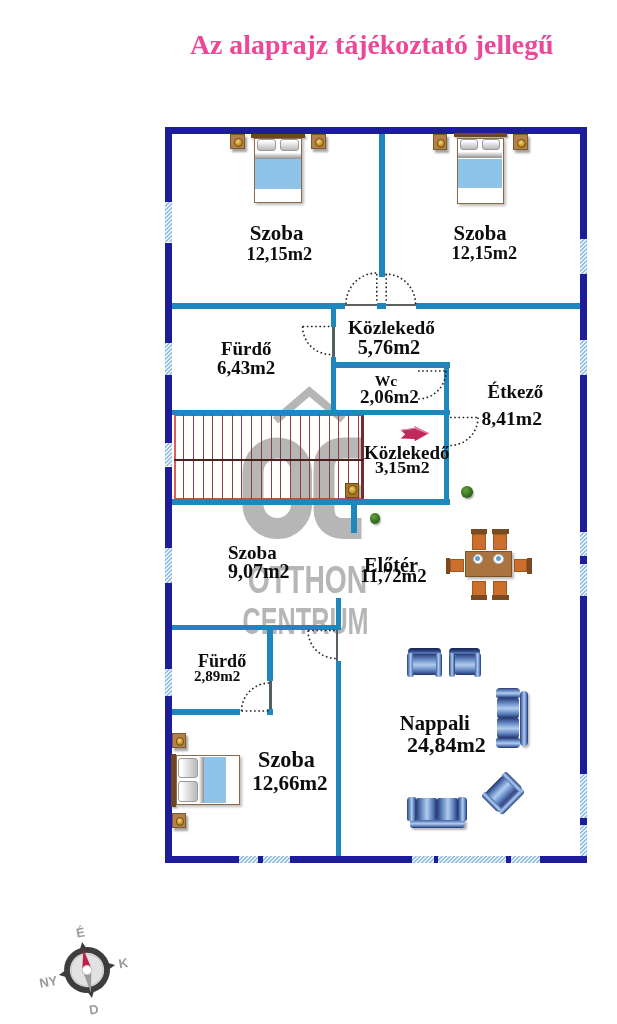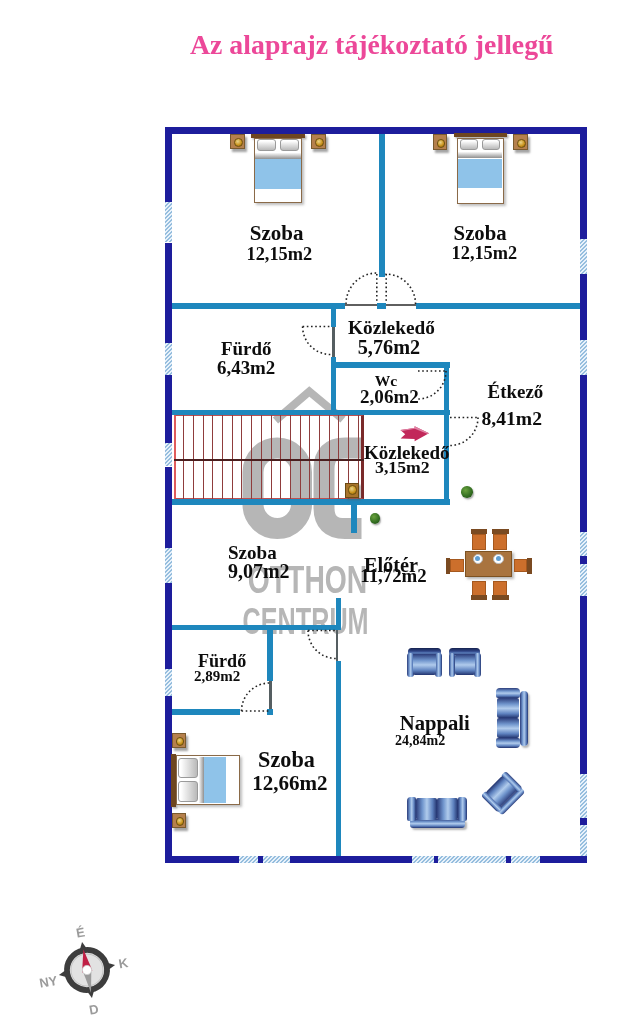"24,84m2" div.lb { font-size: 14px -> 22px; left: 395.0px -> 407px }
